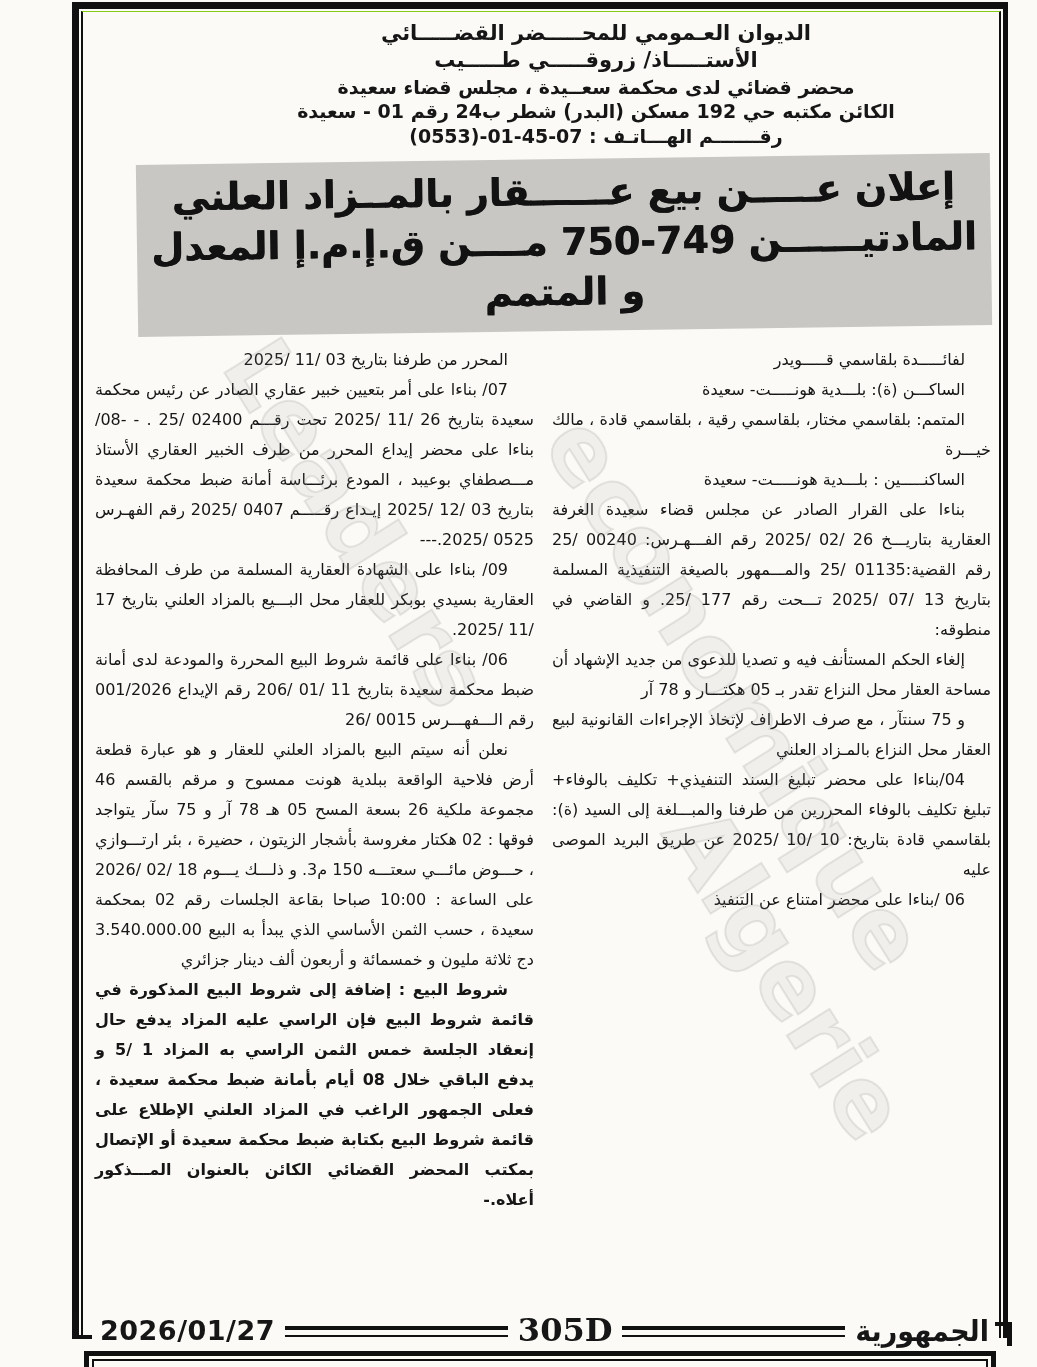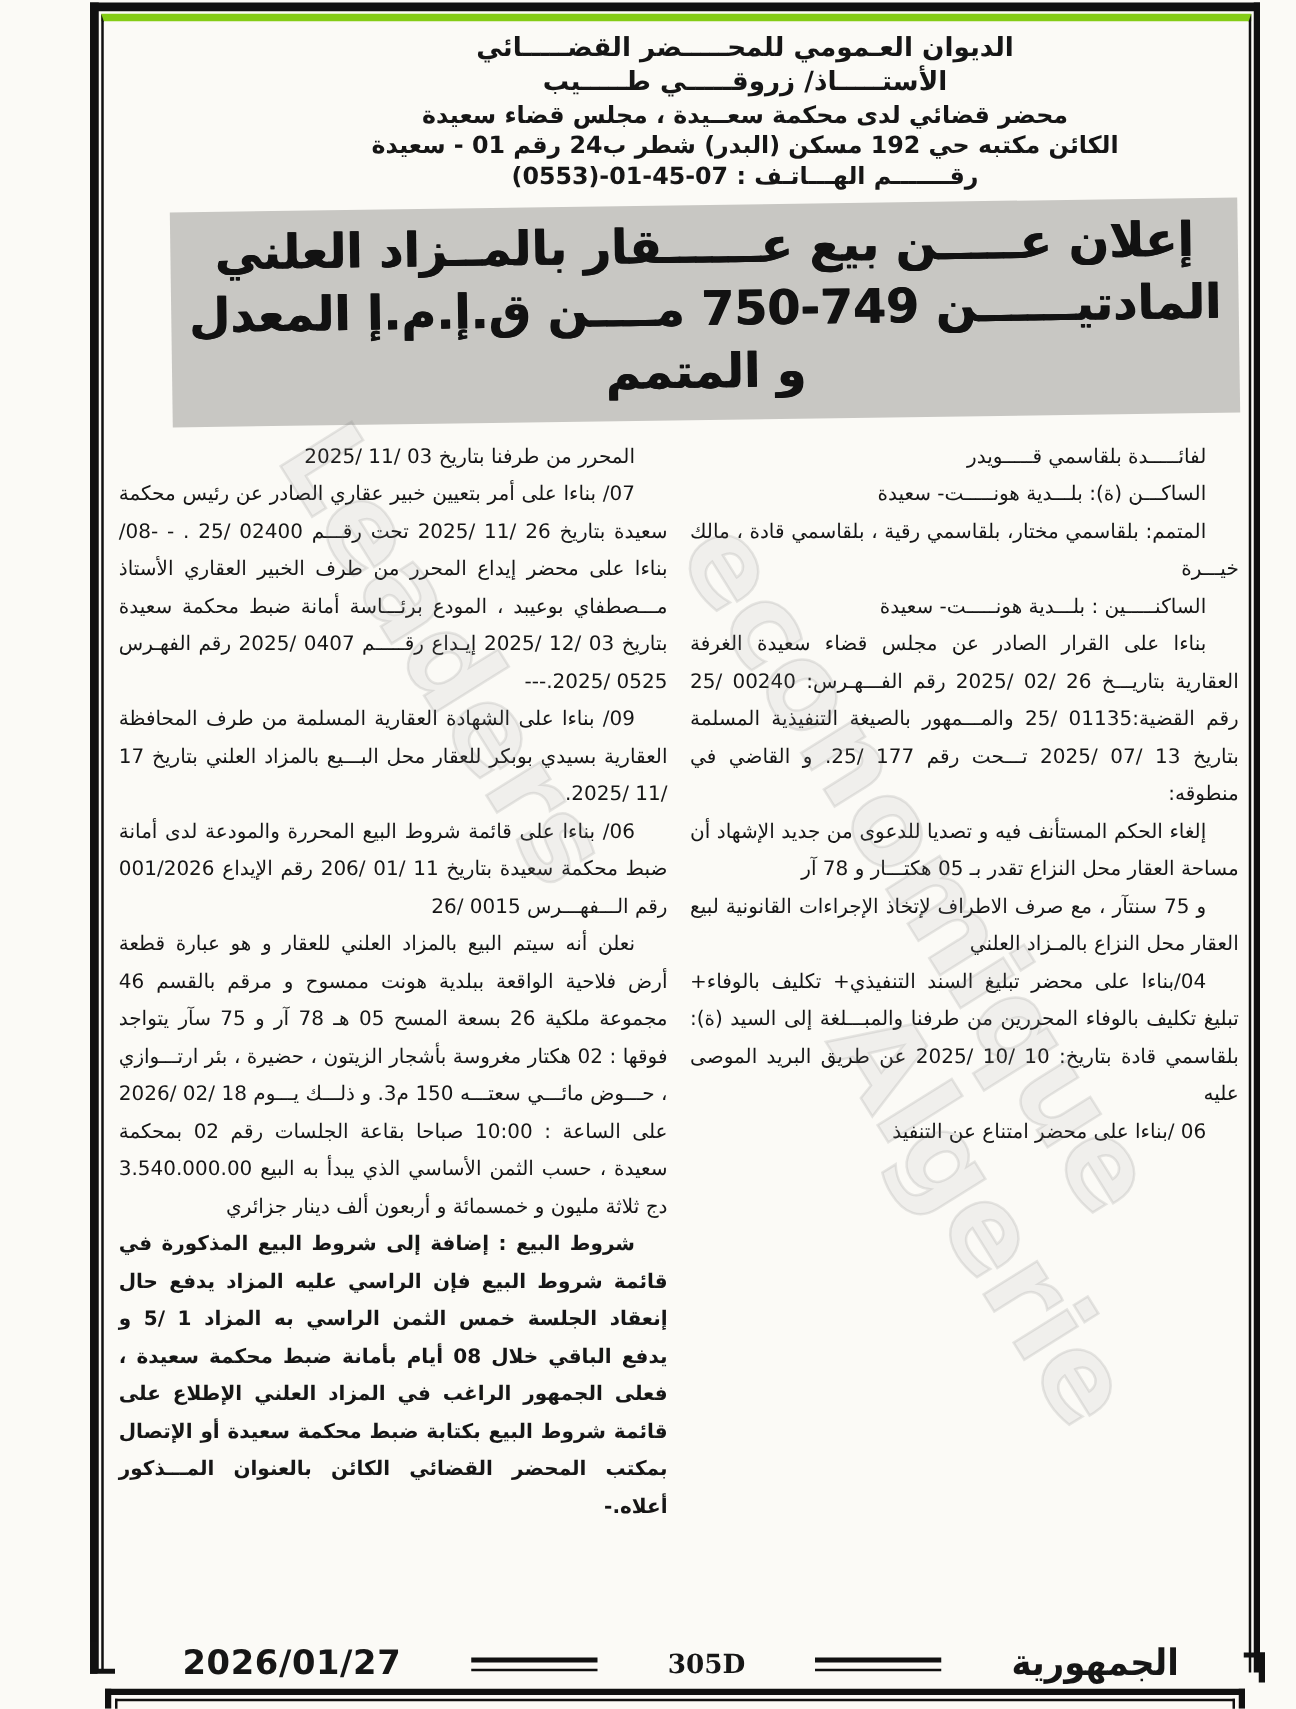"الديوان العـمومي للمحـــــضر" .frame-inner { border-top: 6px solid #84cc16 -> 1px solid #84cc16 }
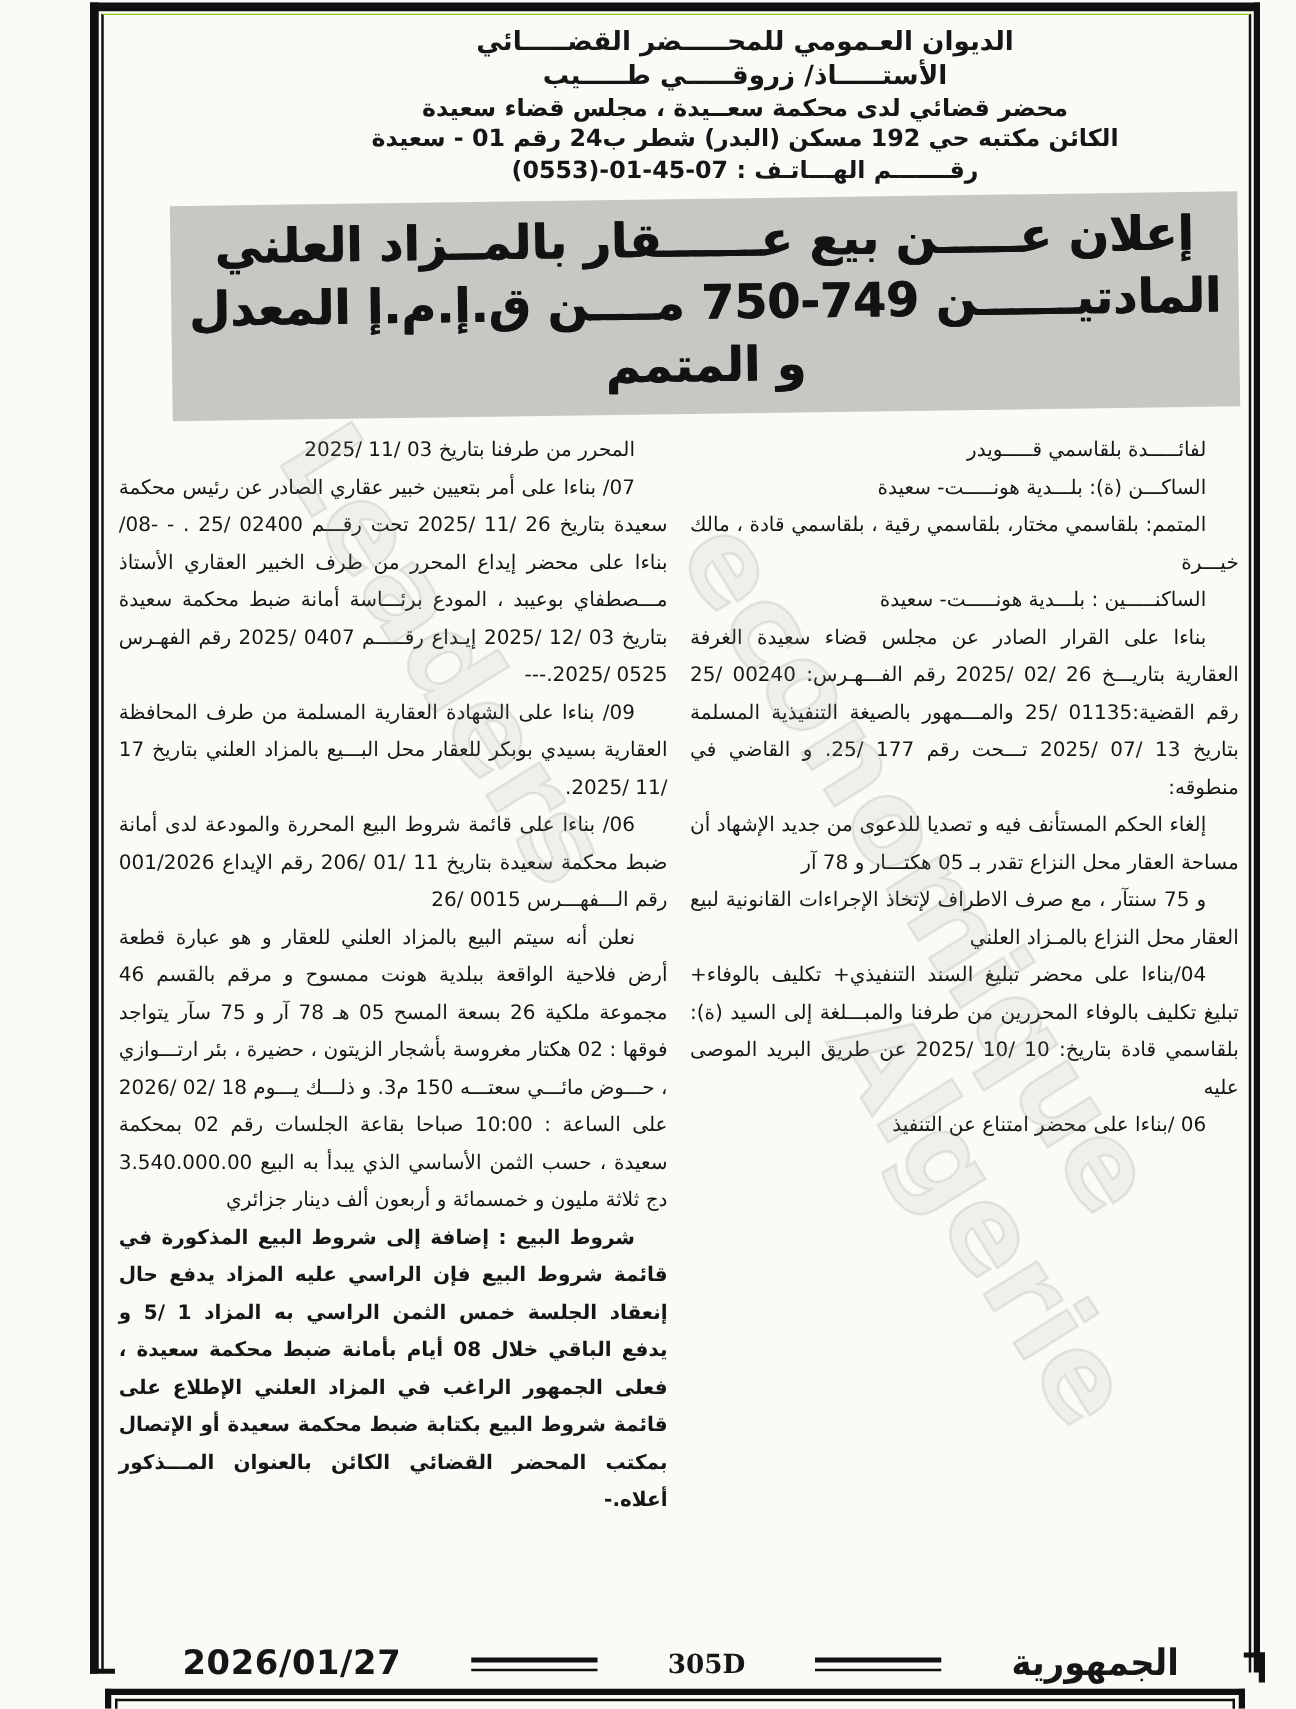"2026/01/27" .footer { gap: 46px -> none }
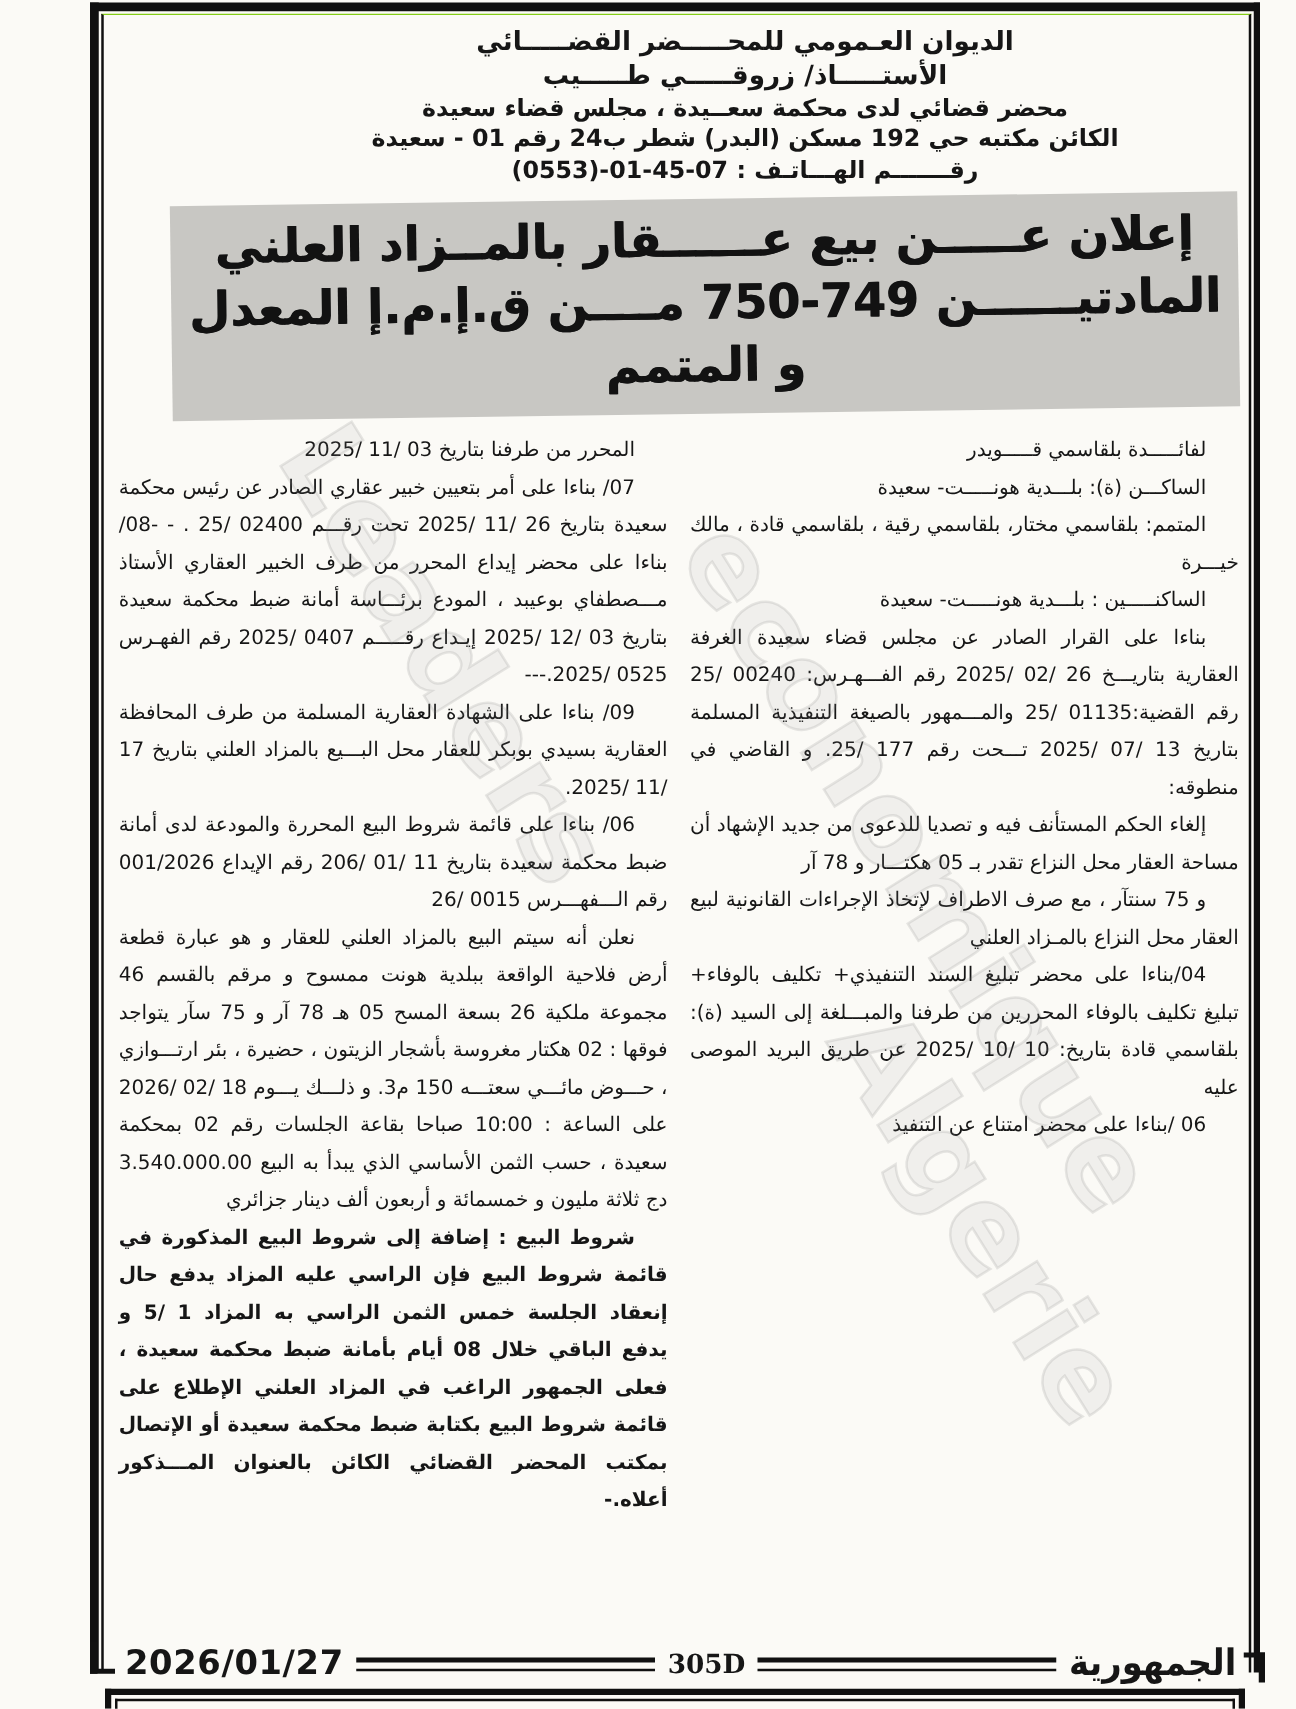"305D" .f-ref { font-size: 21px -> 32px }
